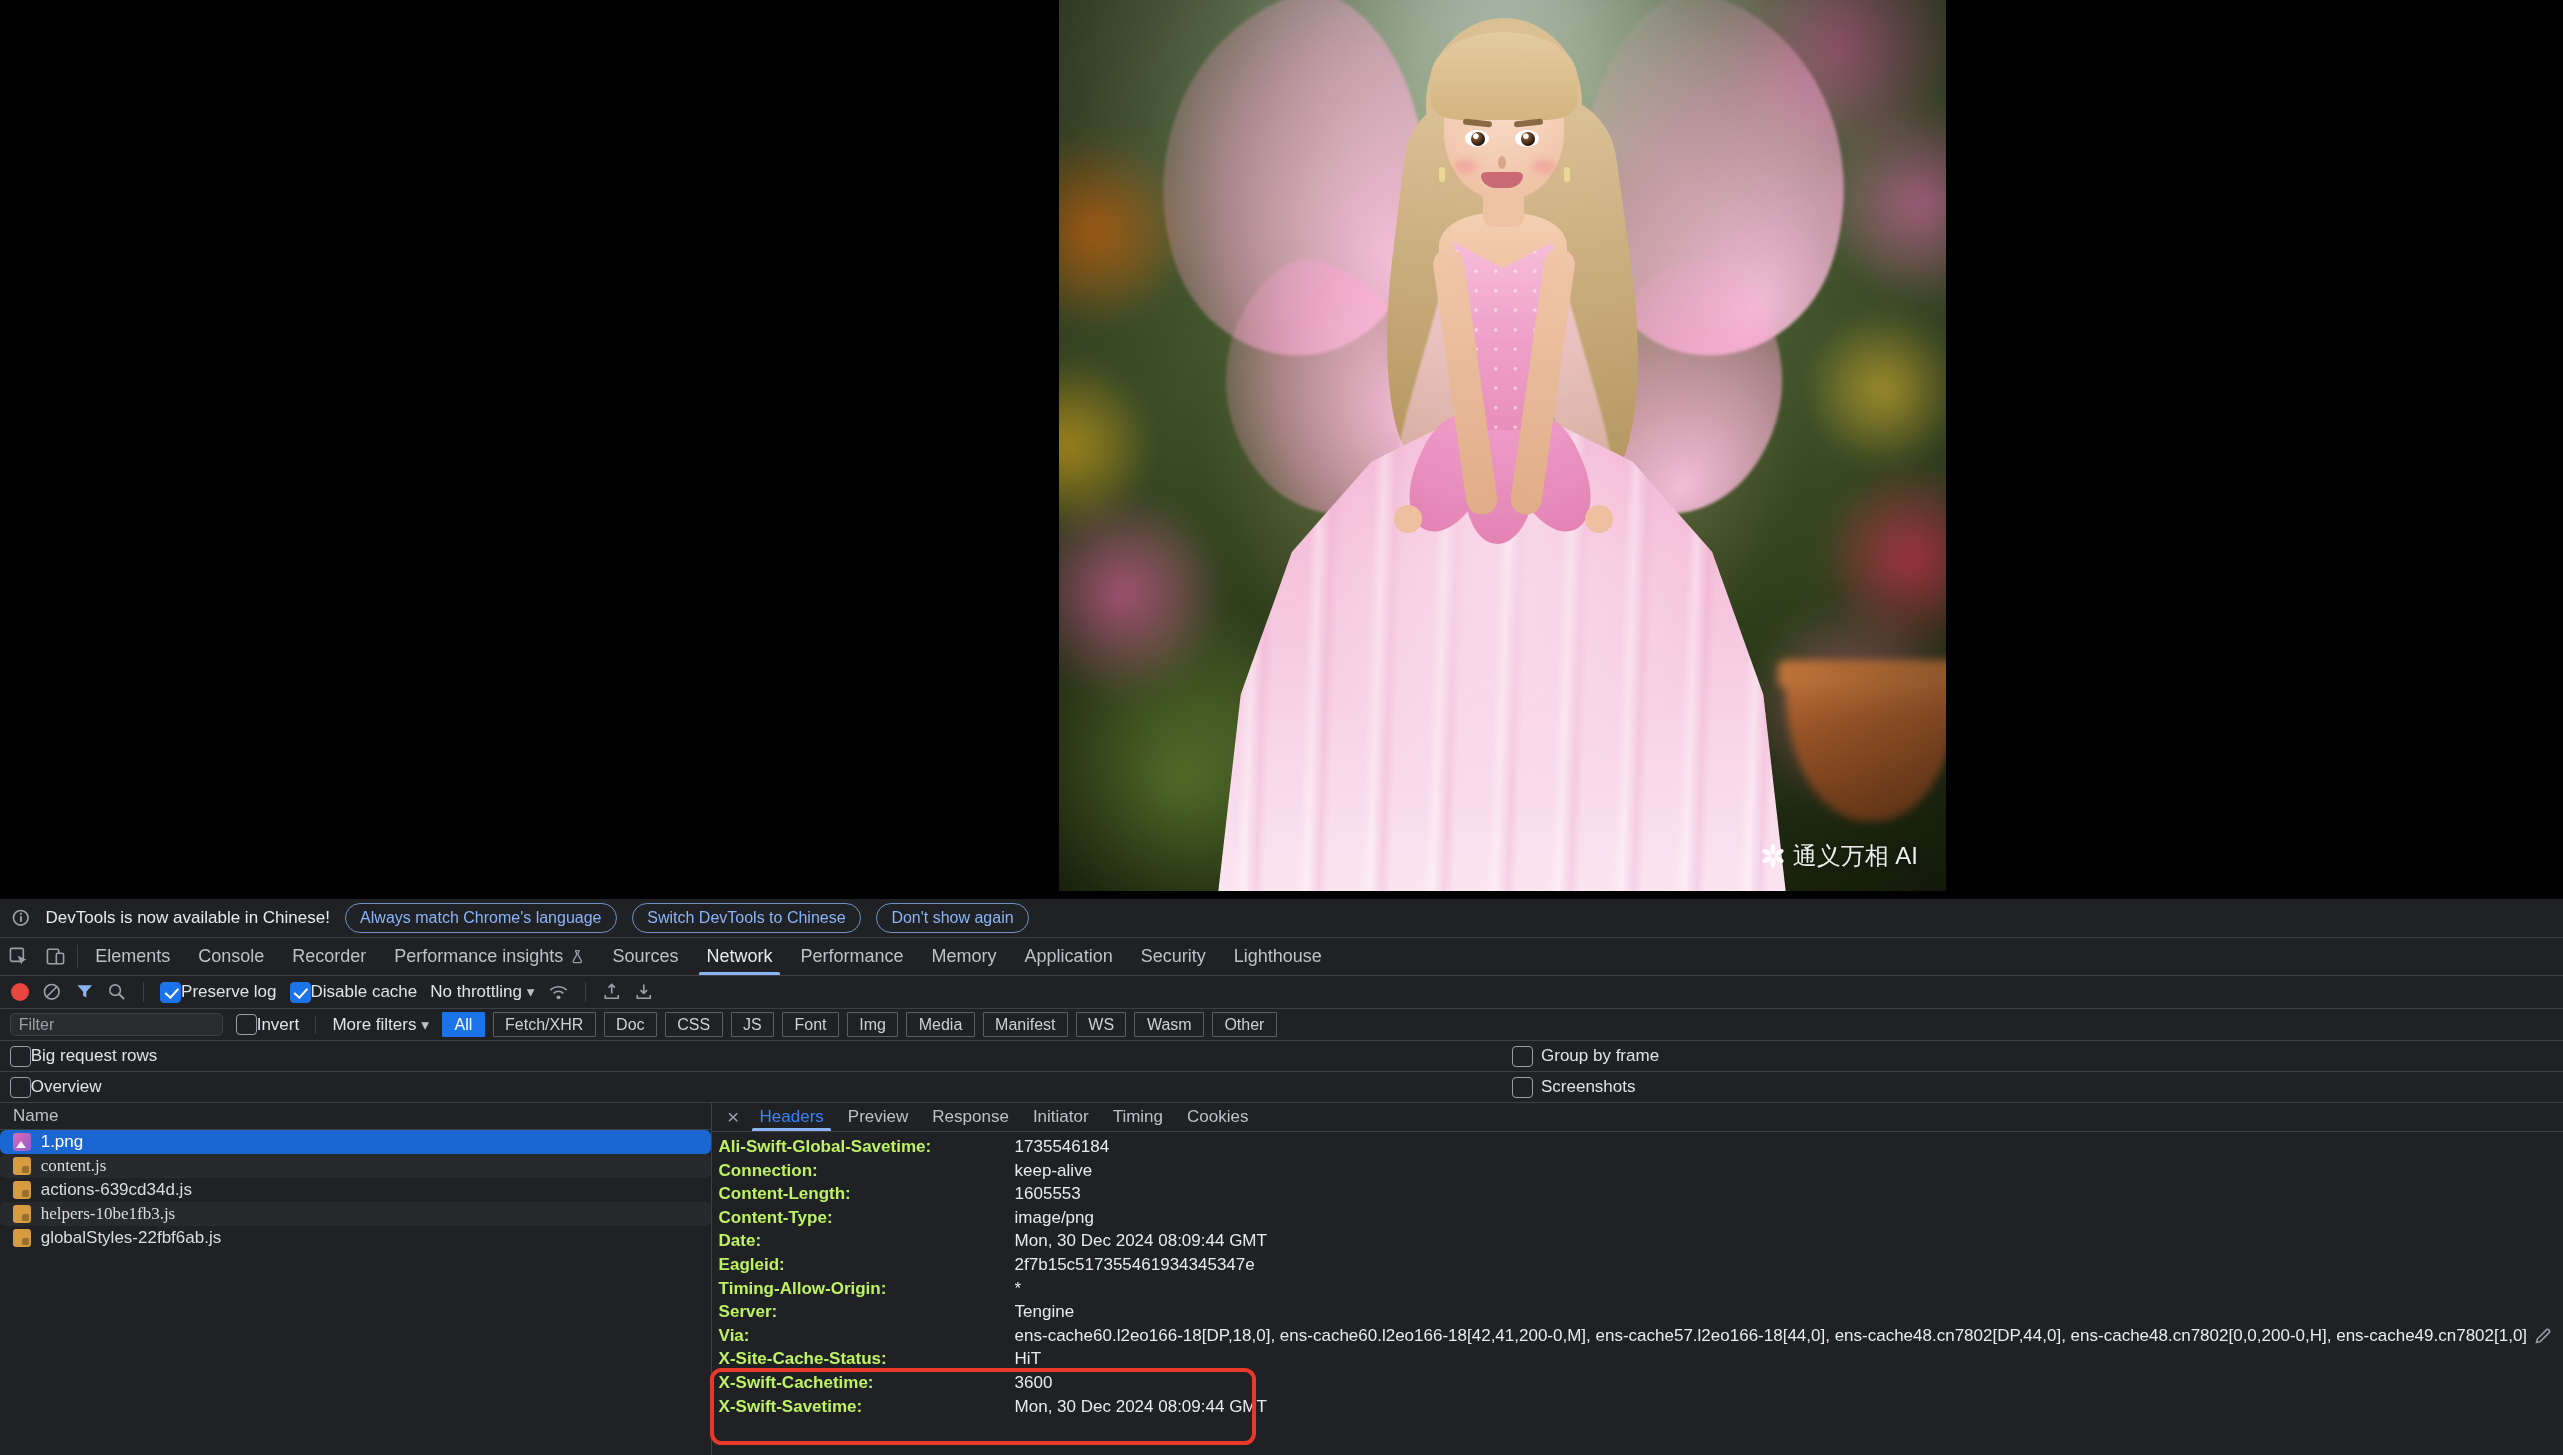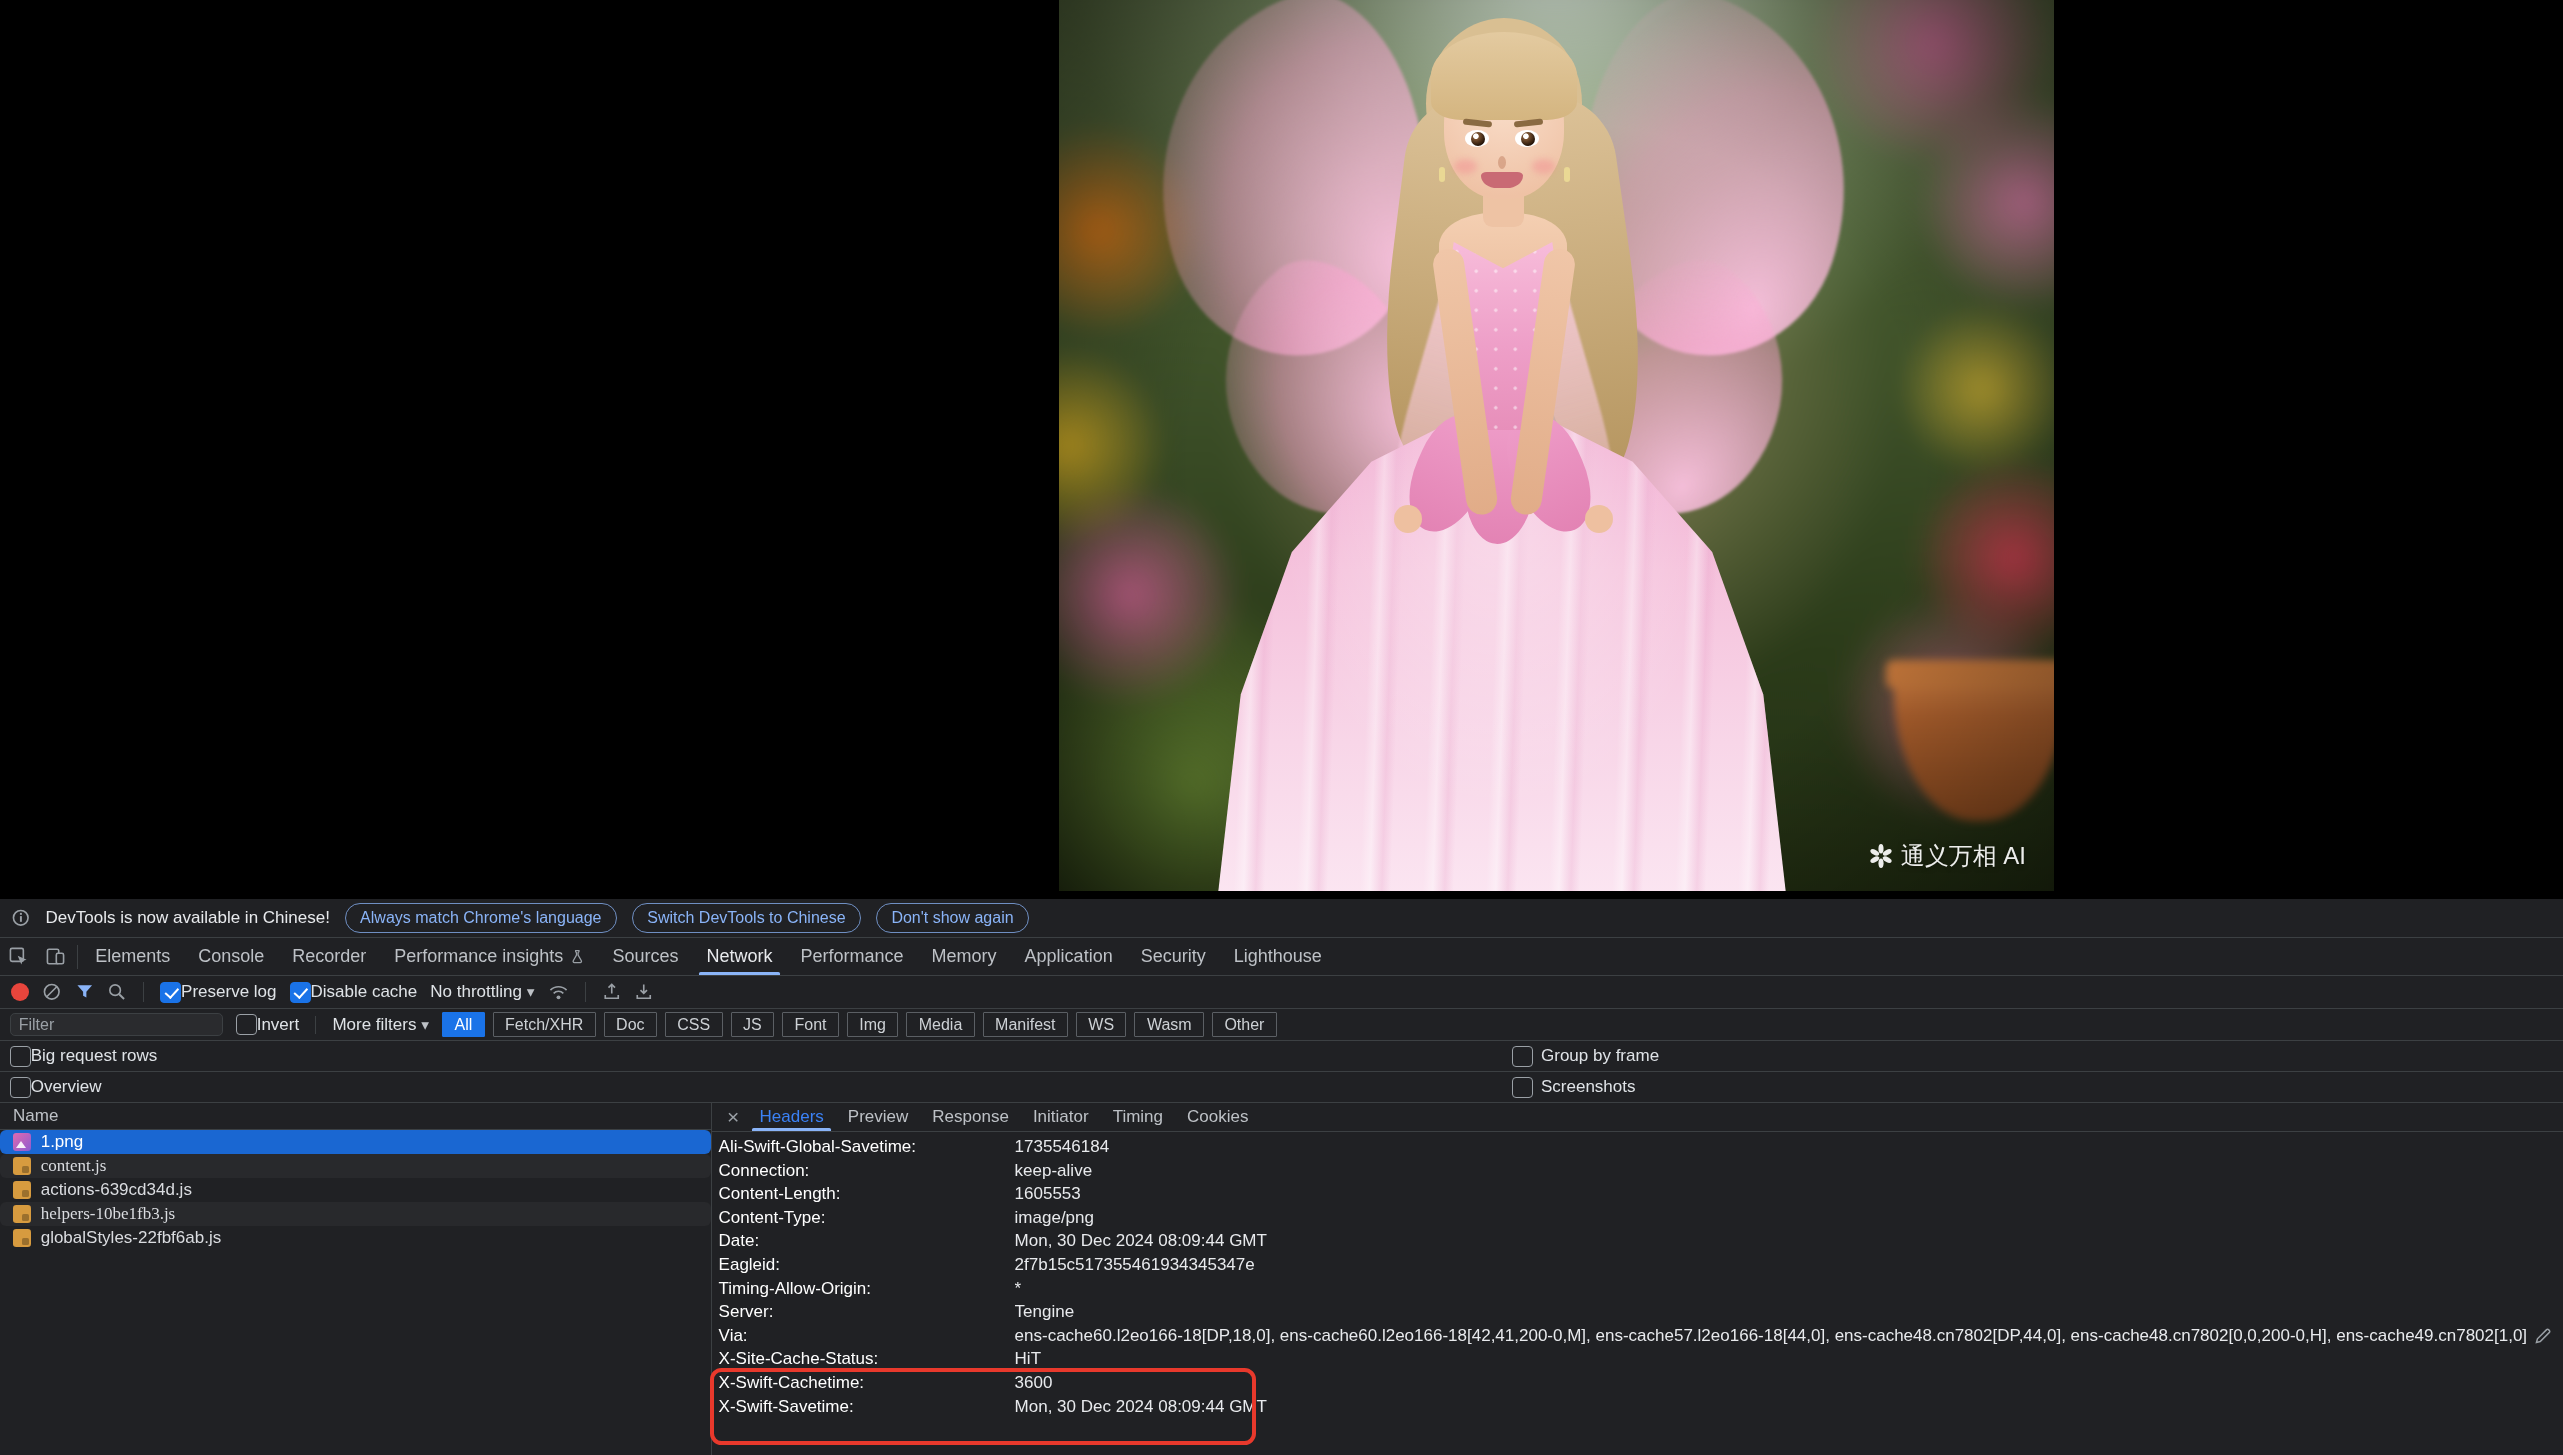"通义万相 AI" .hero { width: 995px -> 887px }
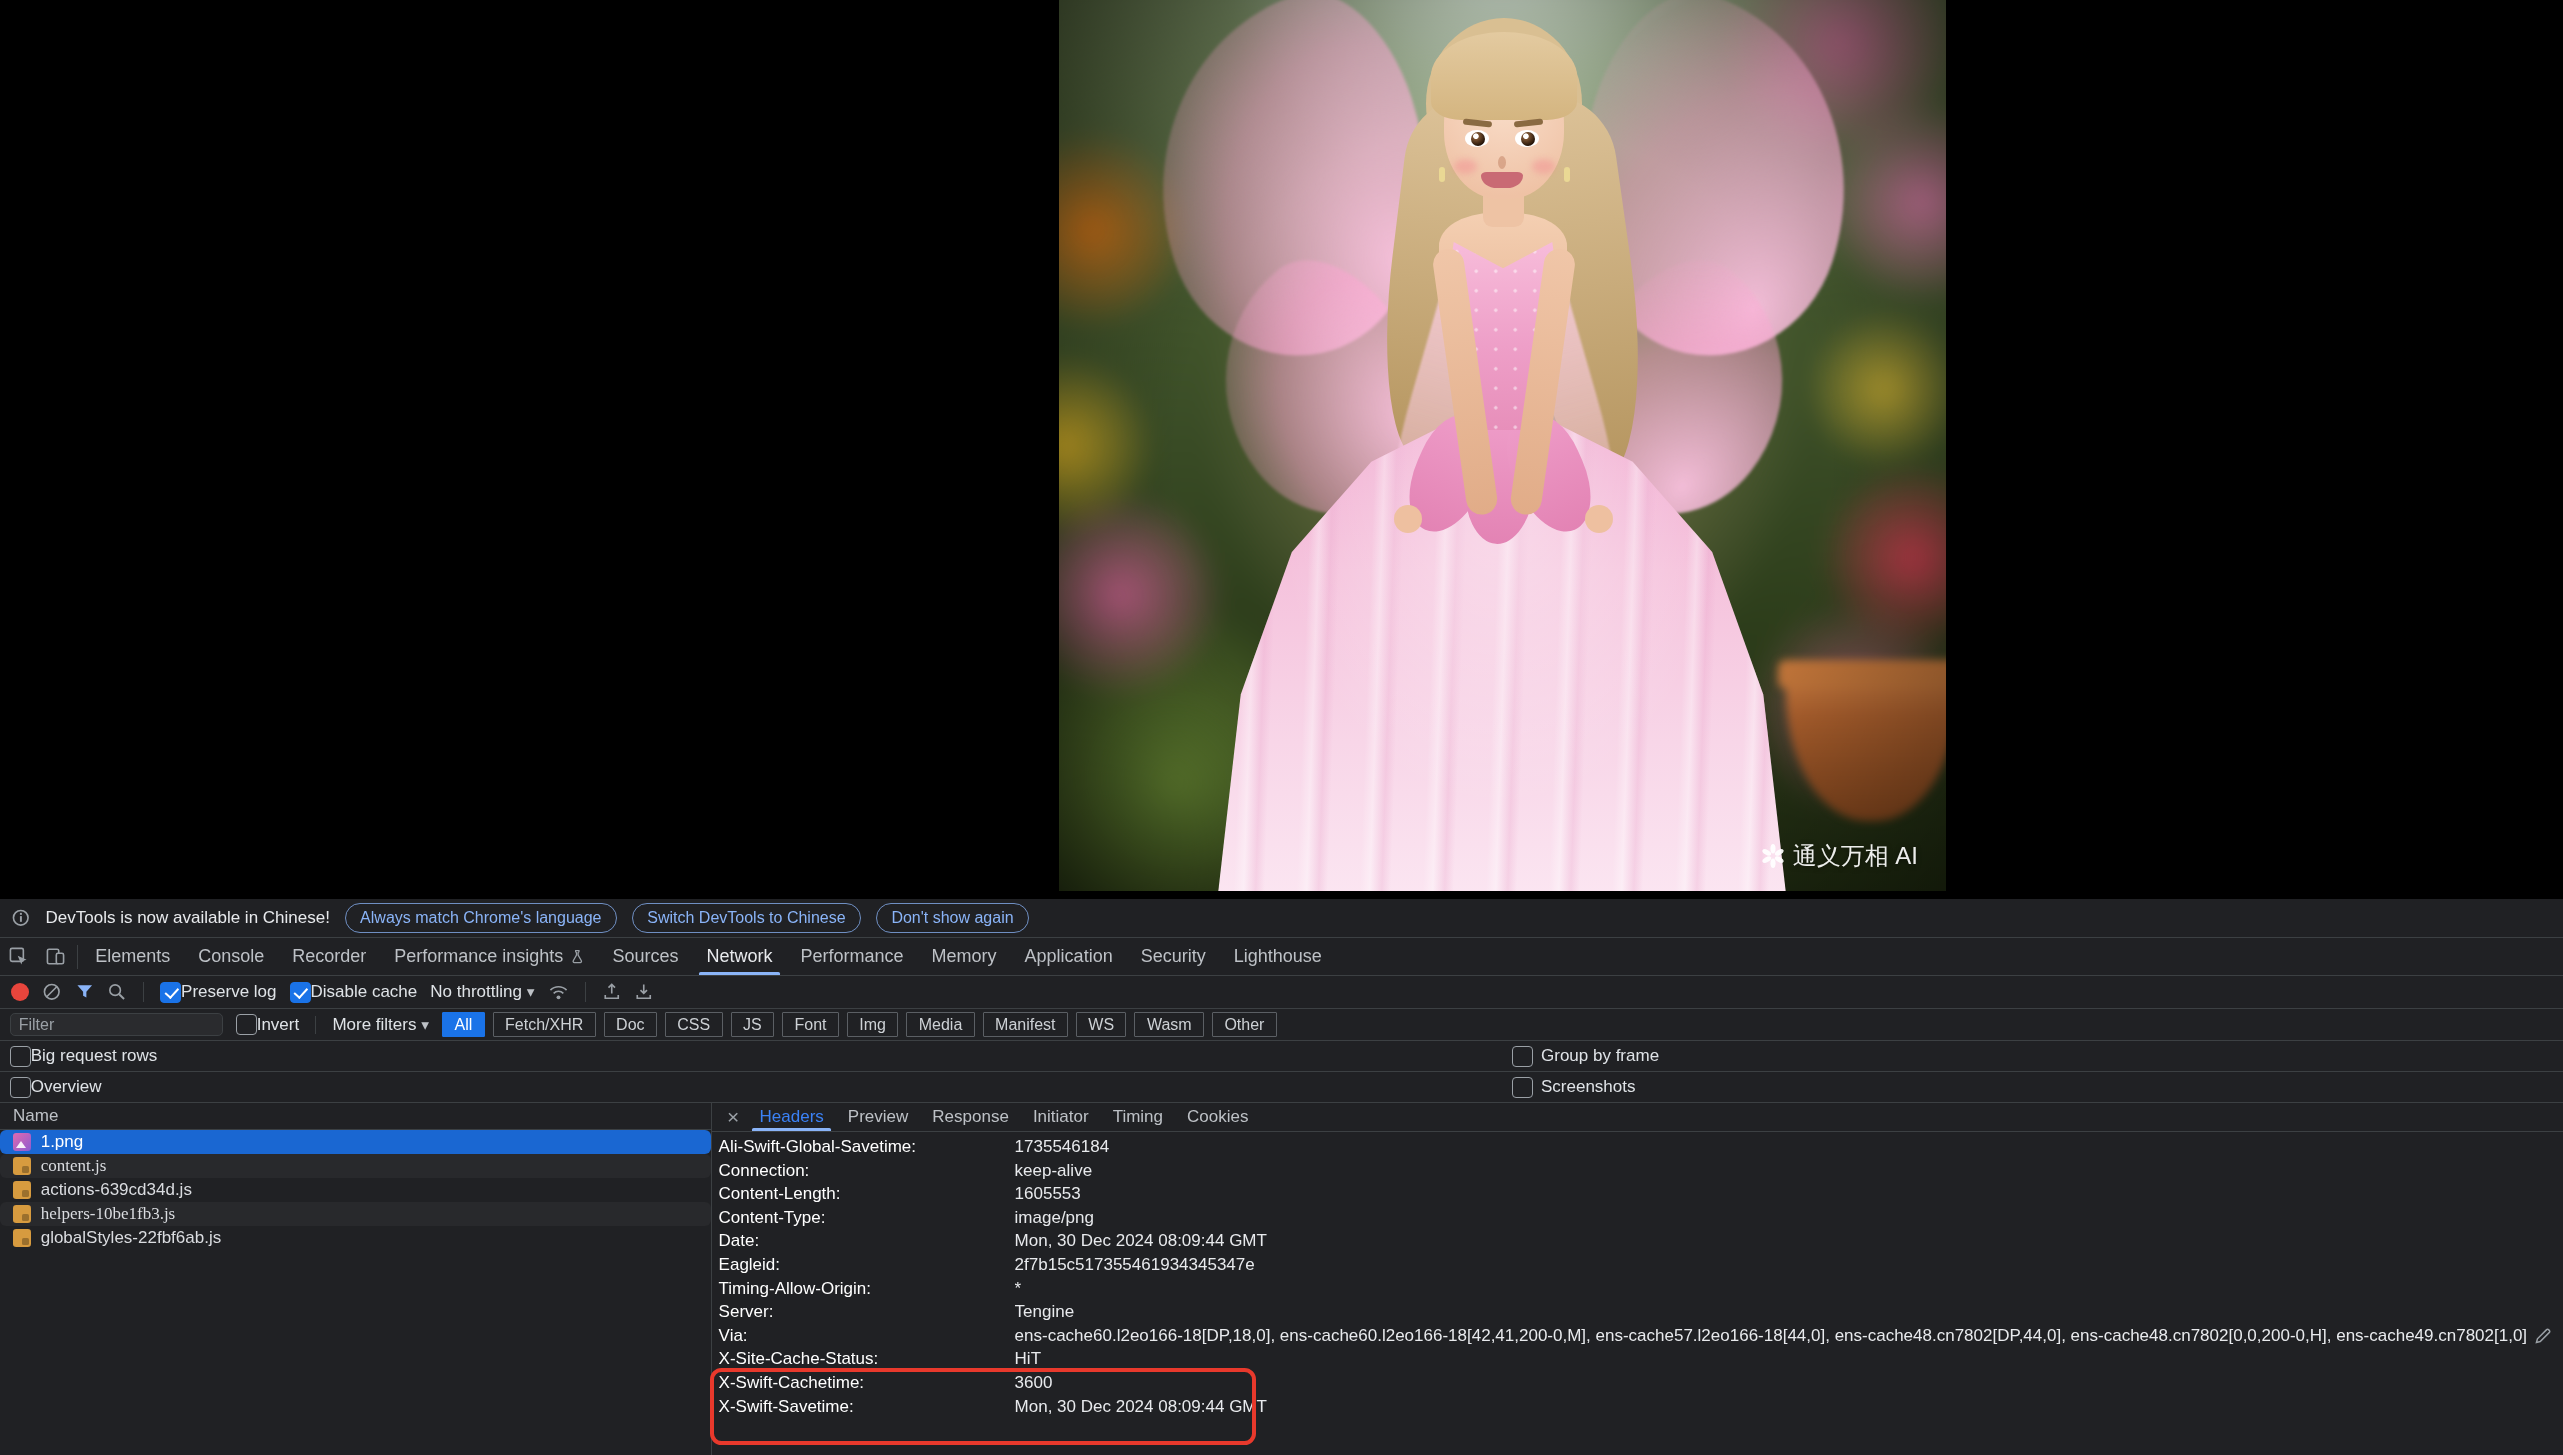"Ali-Swift-Global-Savetime:" .hname { color: #ffffff -> #bef264; font-weight: none -> bold }
